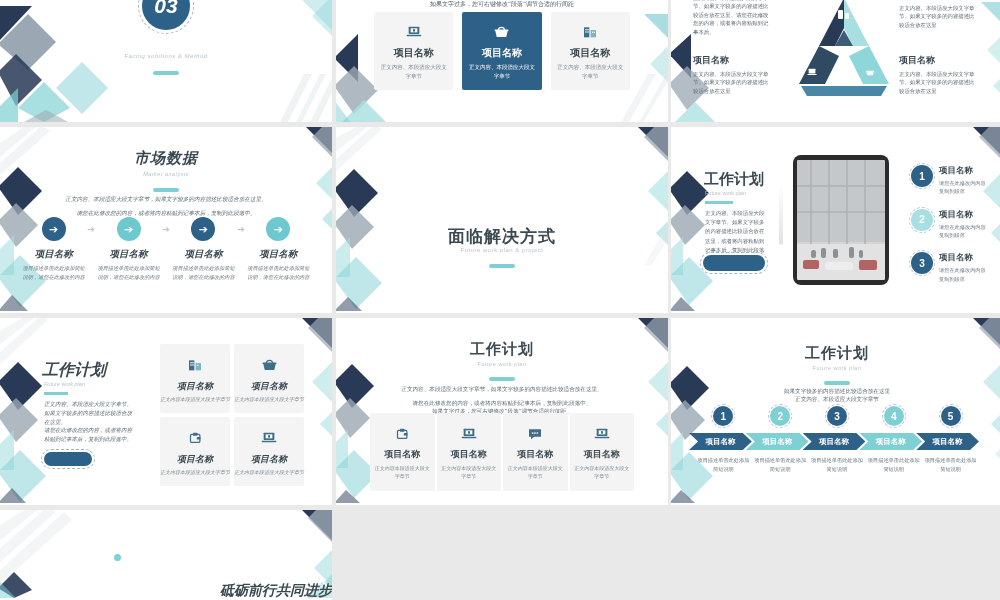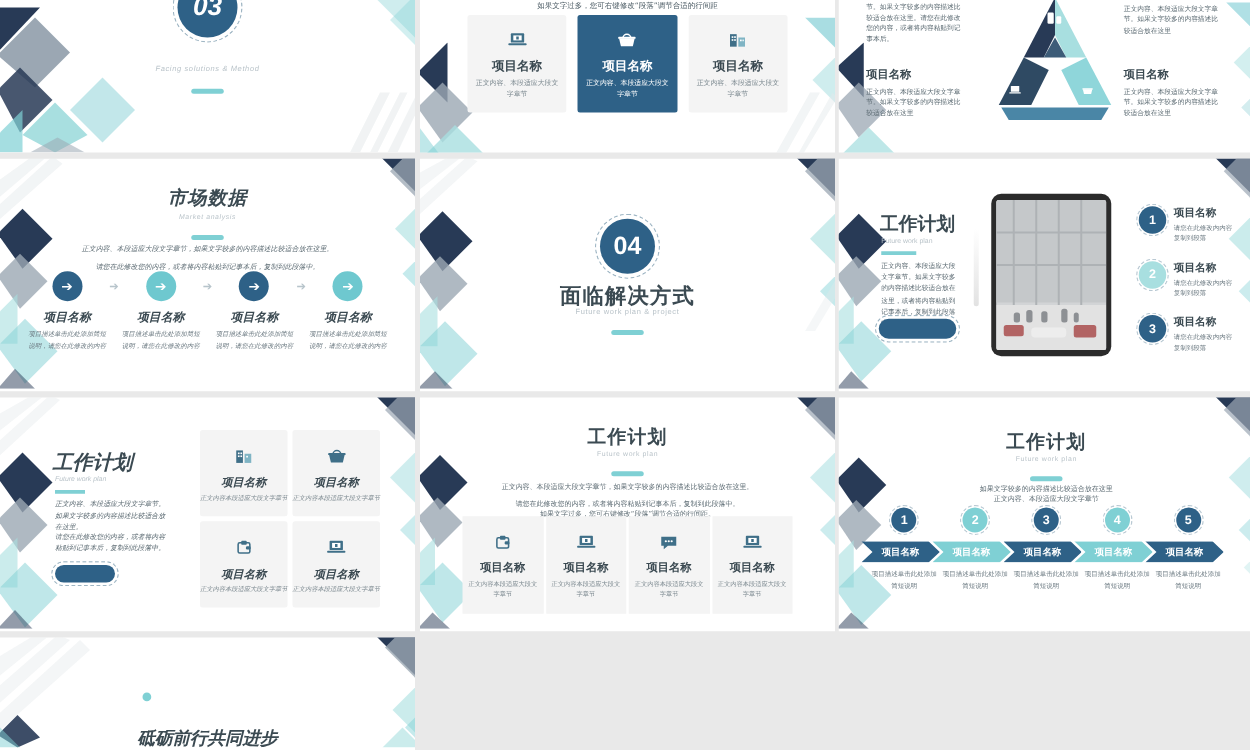"04" div.s5-ring { html: <div> <div>04</div> </div> -> none }
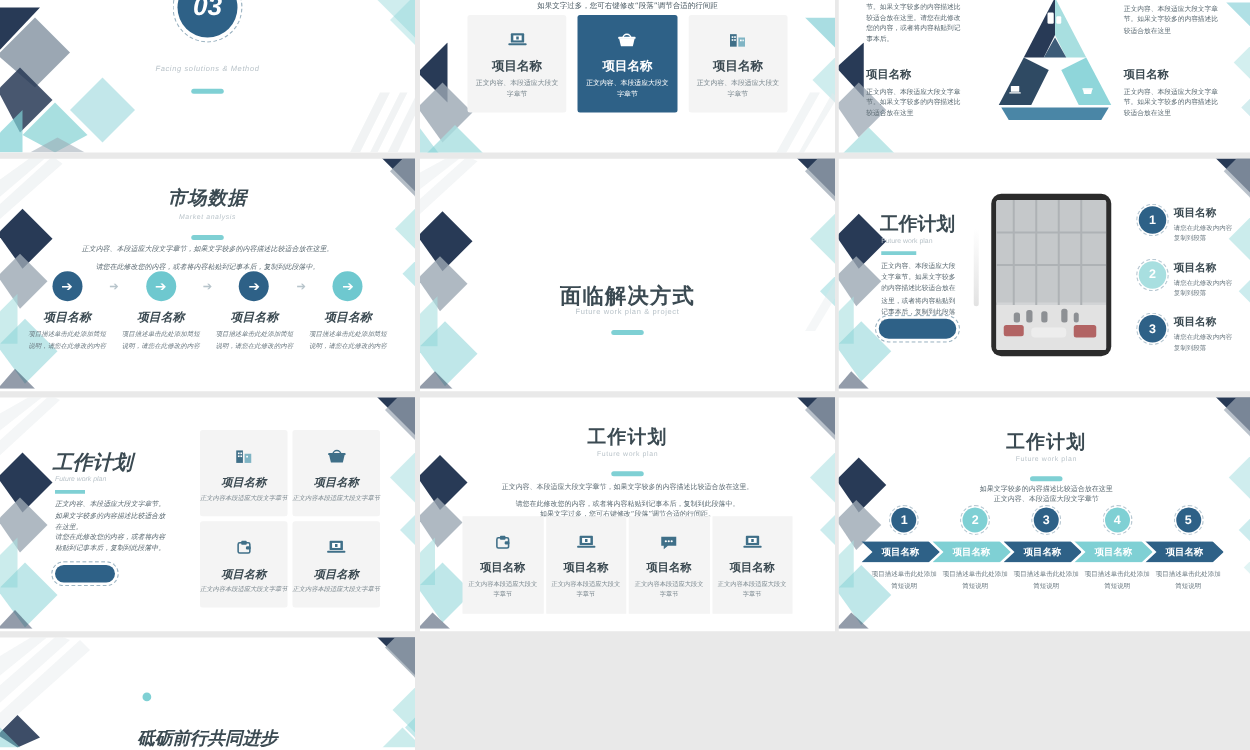"砥砺前行共同进步" .s10-sub { text-align: center -> right }
